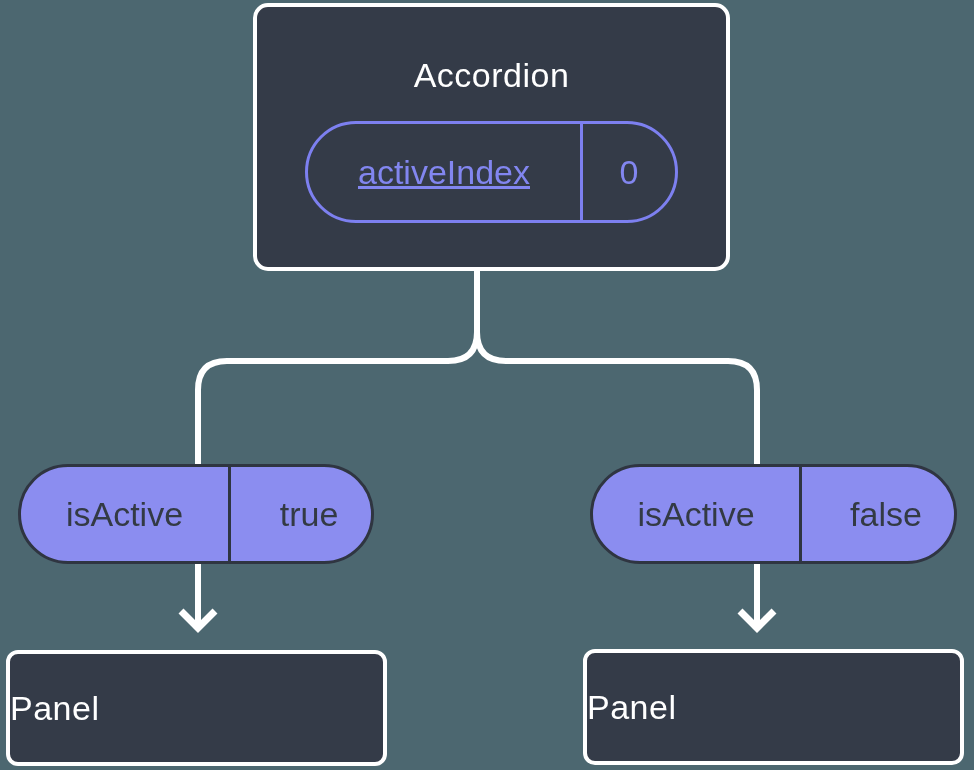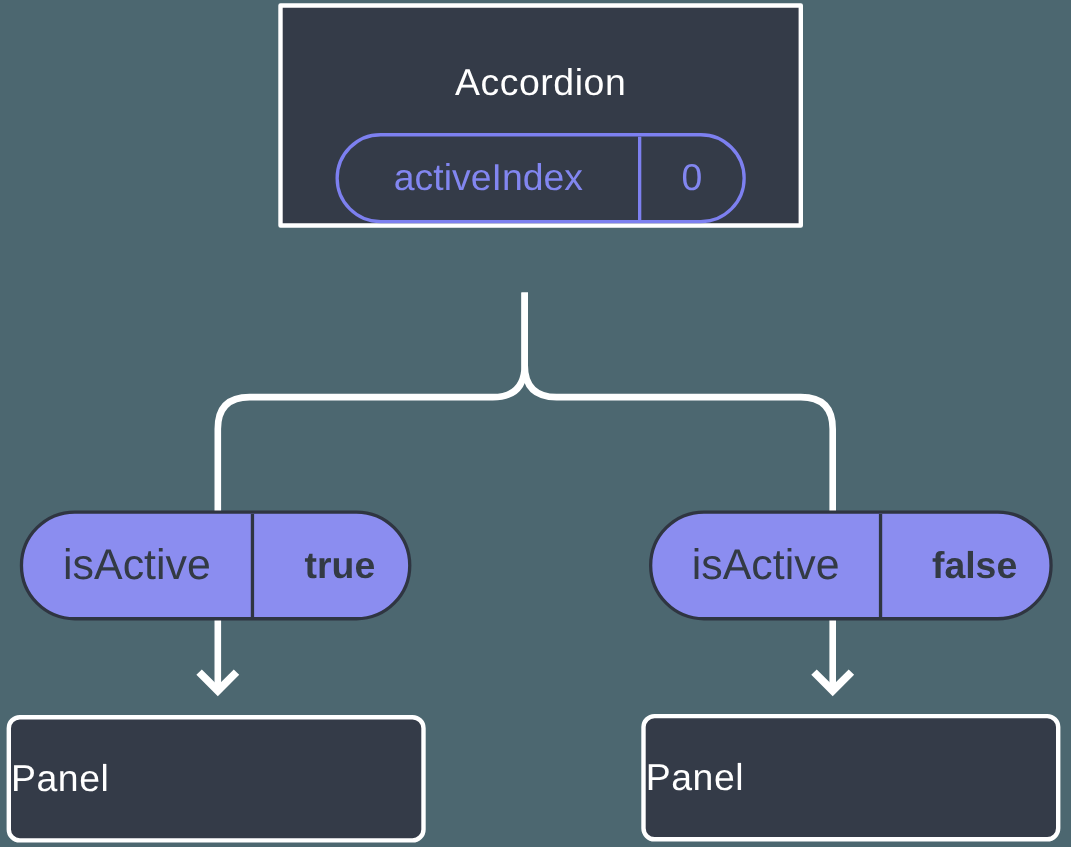"Accordion" .root-node { border-radius: 2px -> 15px; height: 204px -> 268px }
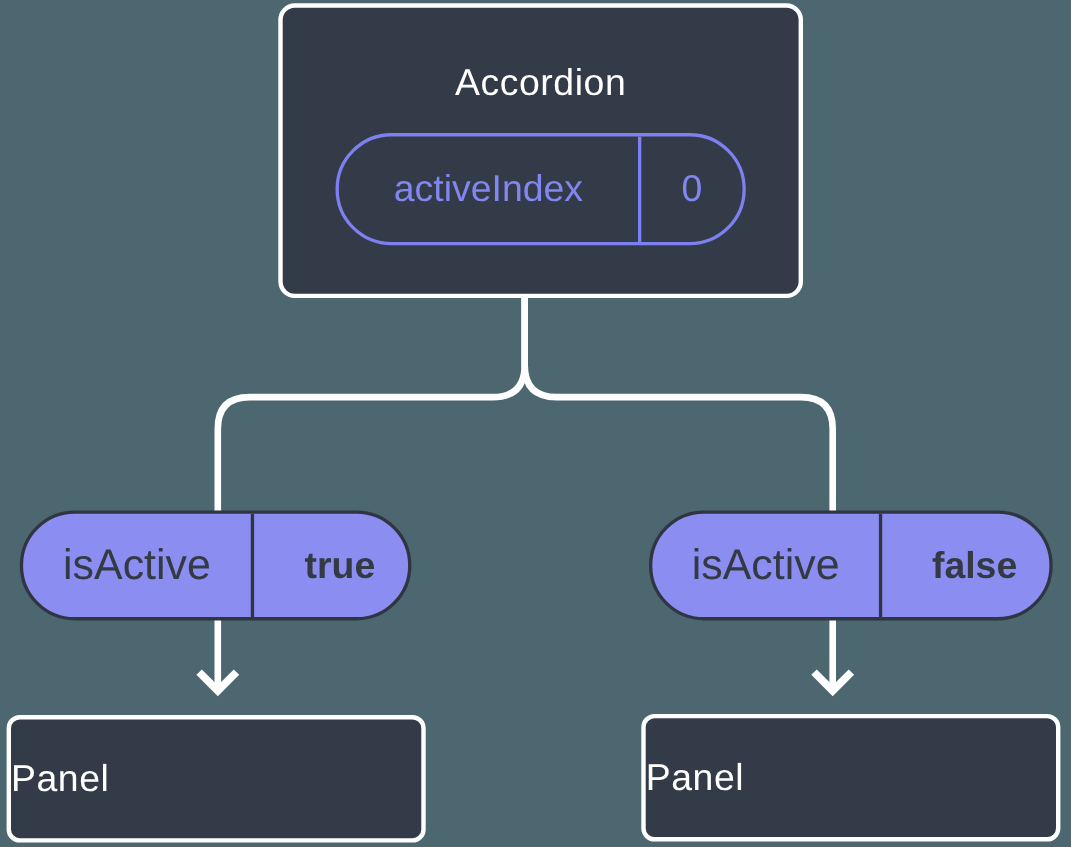"activeIndex" .state-pill .name { text-decoration: none -> underline }
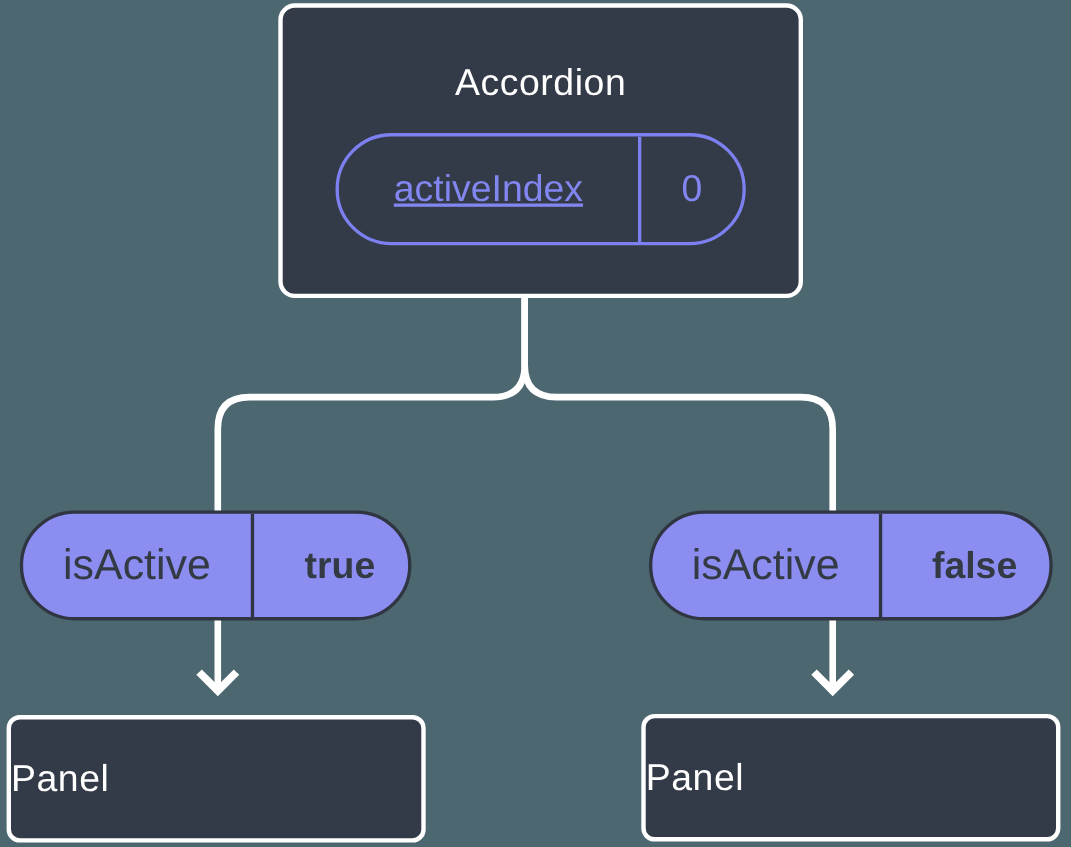"isActive" .prop-pill .name { font-size: 39px -> 34px }
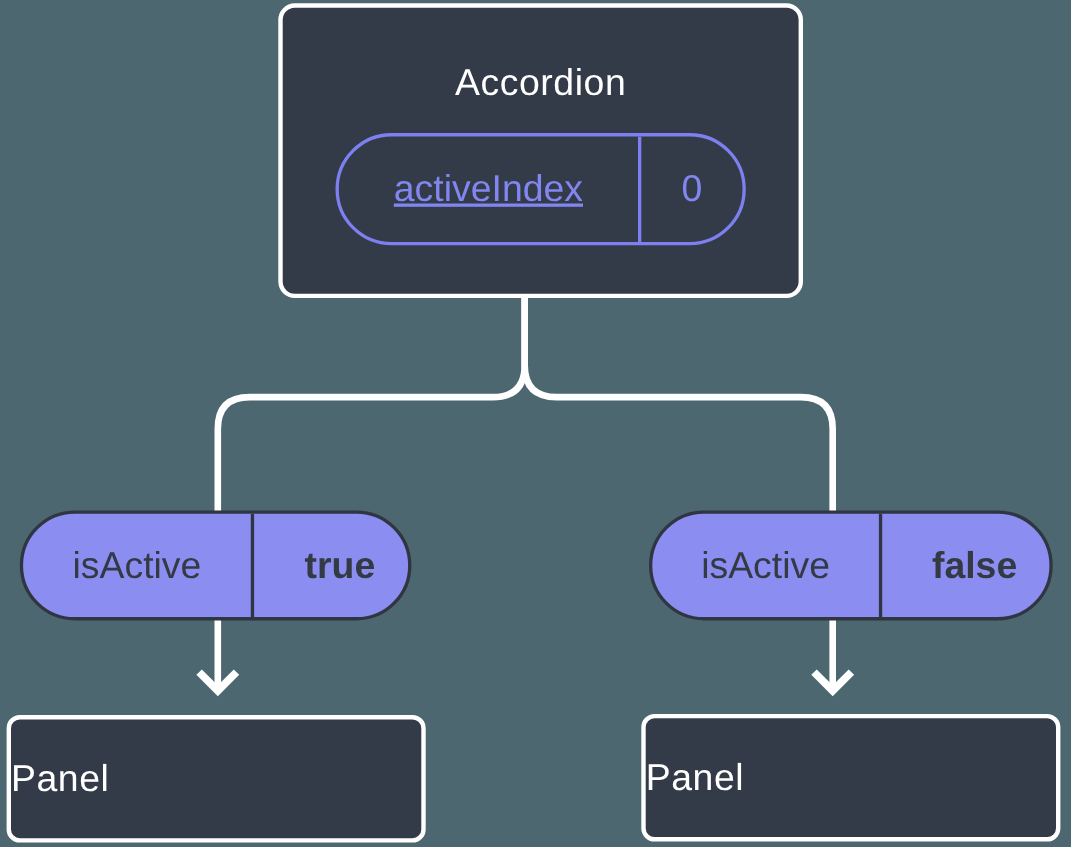"true" .prop-pill .value { font-weight: 700 -> 400 }
